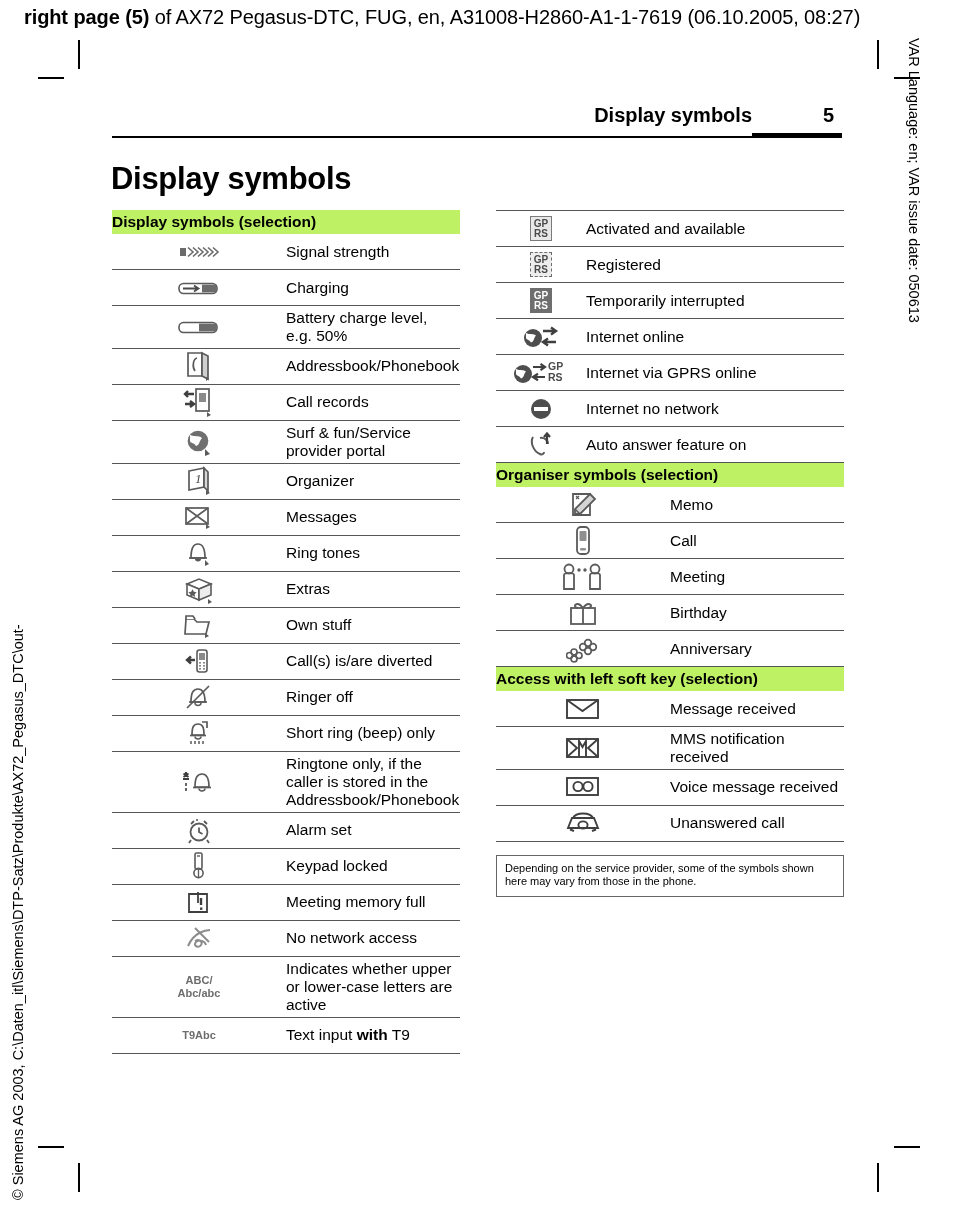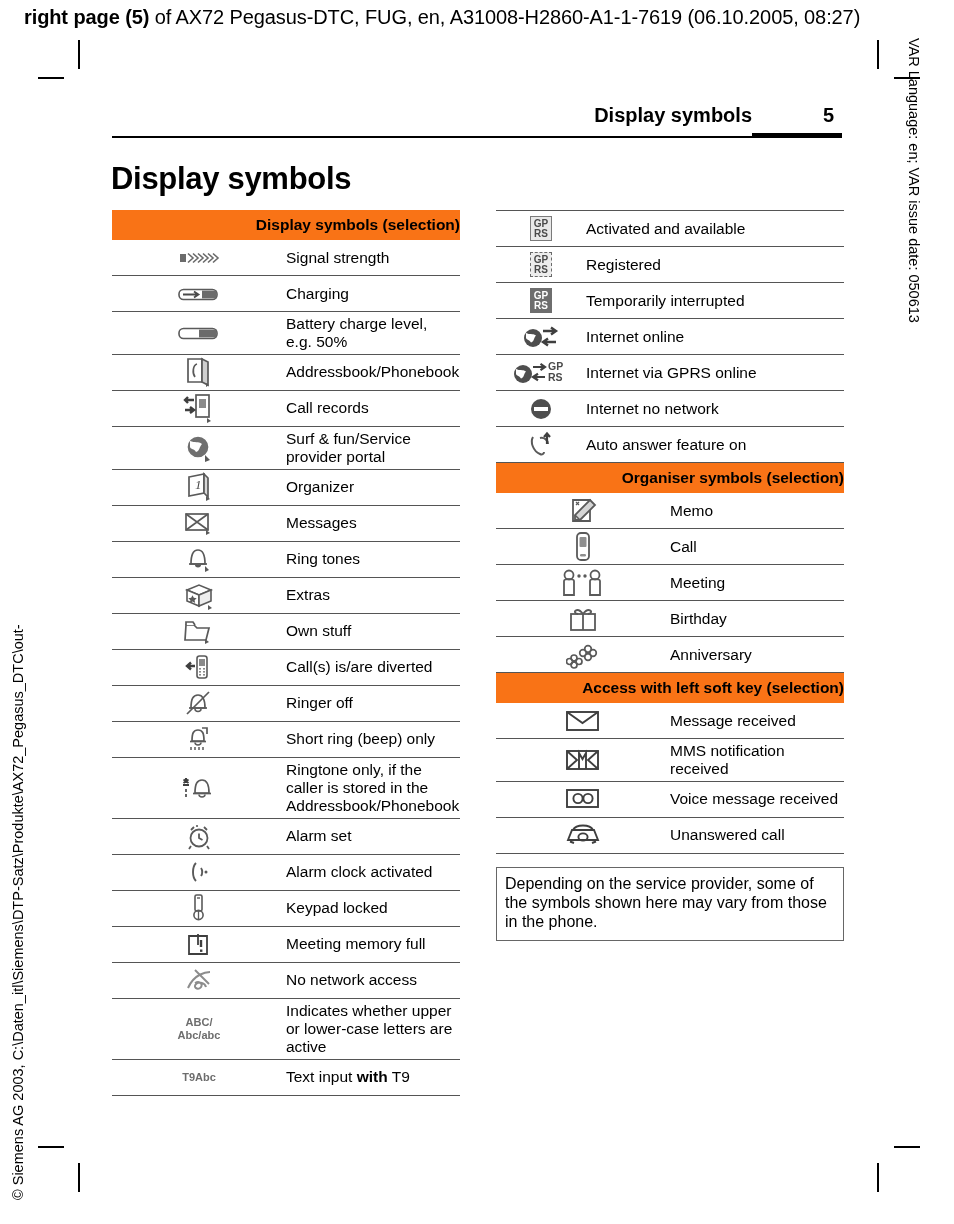"Display symbols (selection)" .sec-head td { background: #f97316 -> #bef264; height: 30px -> 24px; text-align: right -> none }
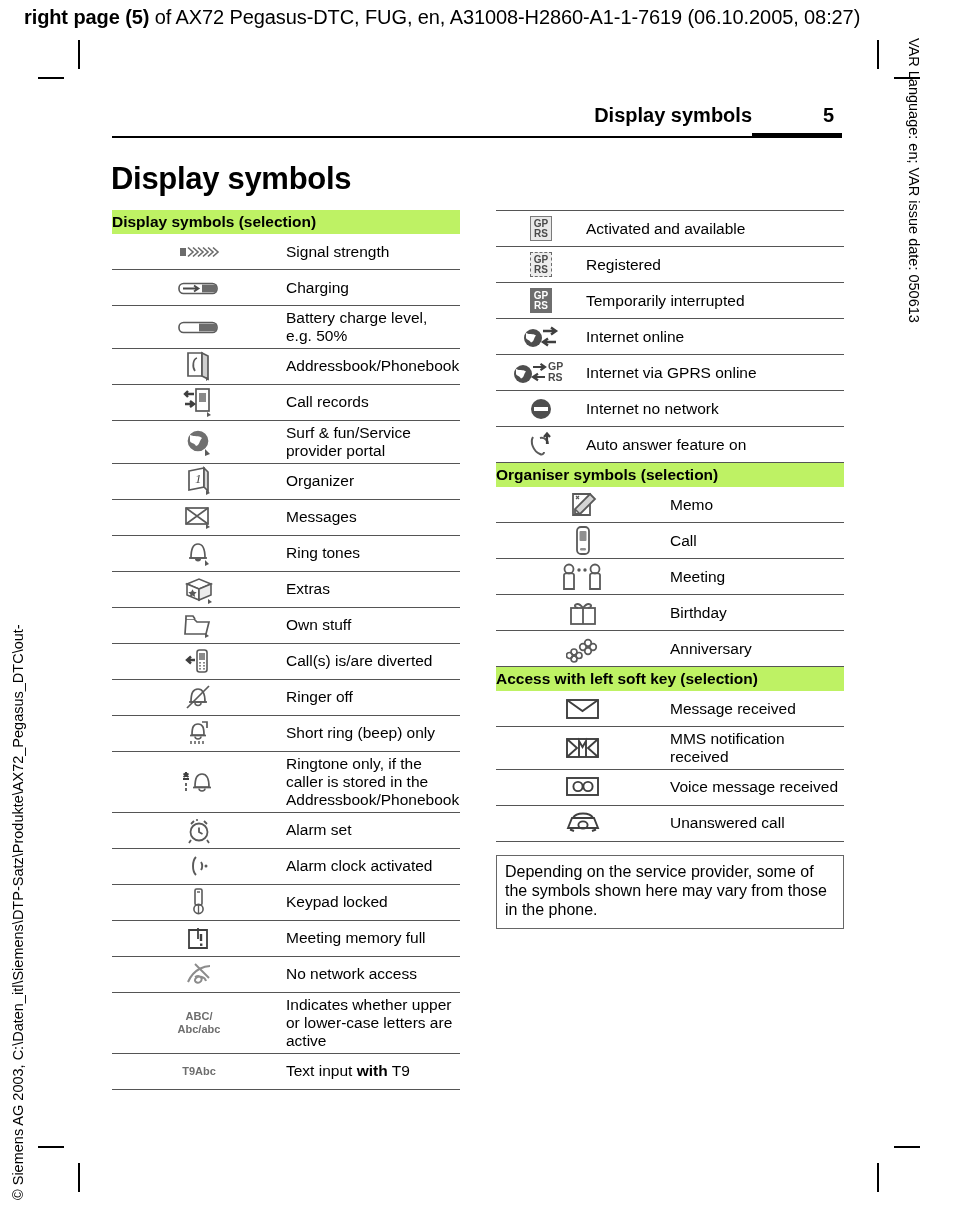"Alarm clock activated" tr.srow { html: <tr> <td><svg> <path></path> <path></path> <circle></circle> </svg></td> <td>Alarm clock activated</td> </tr> -> none }
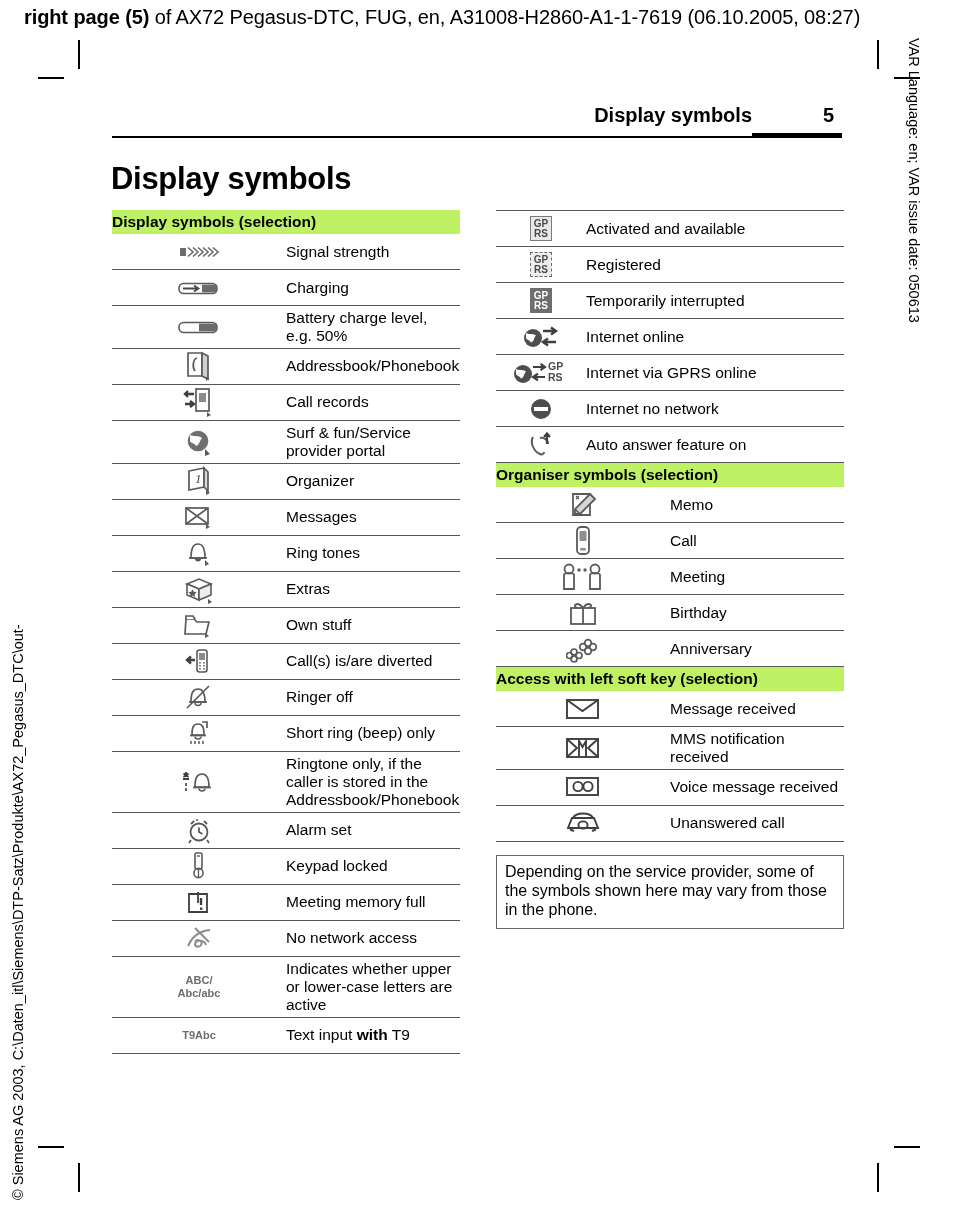"Depending on the service provider," .notebox { font-size: 16px -> 11px }
